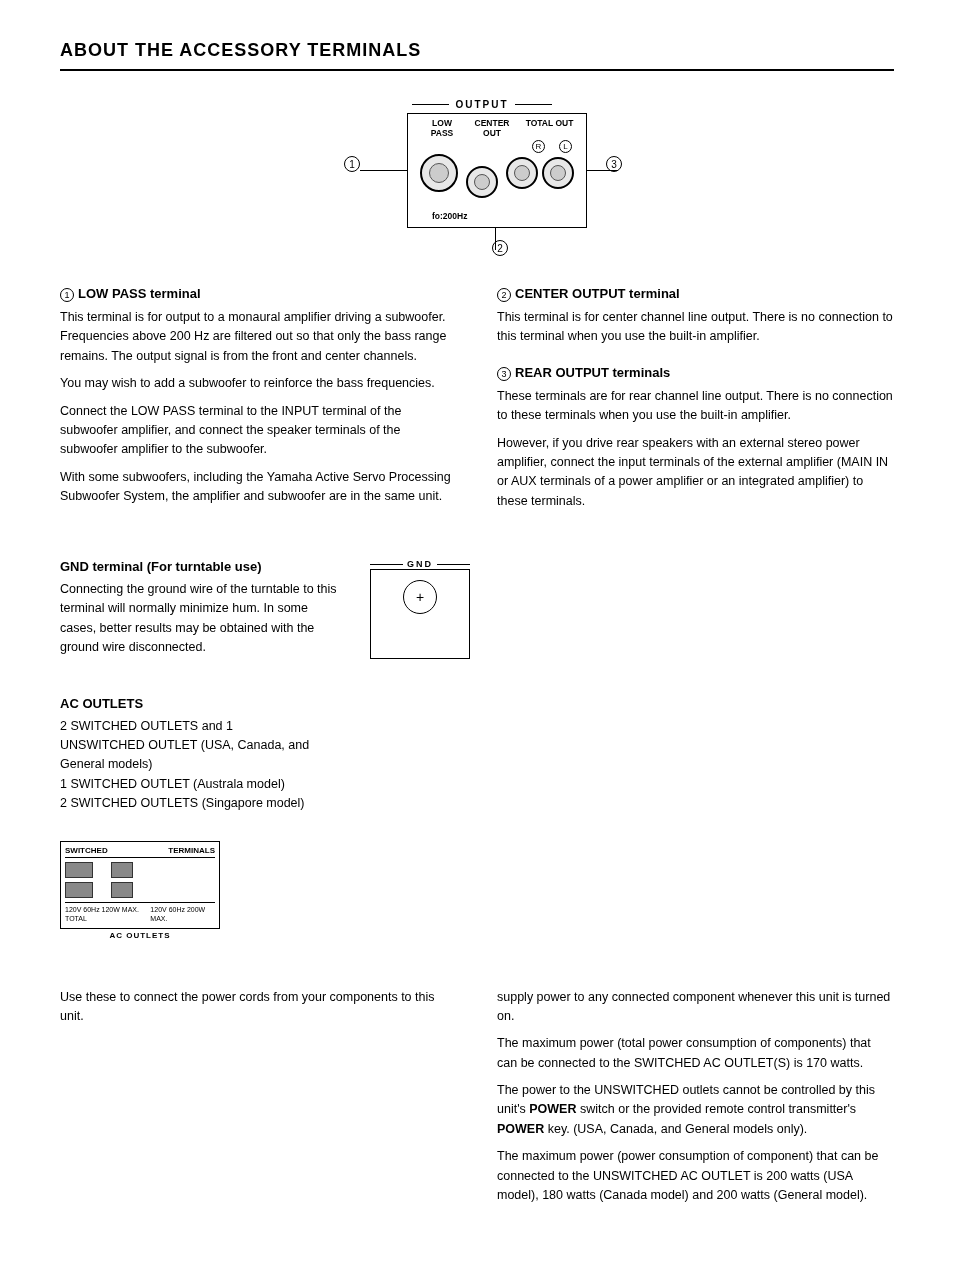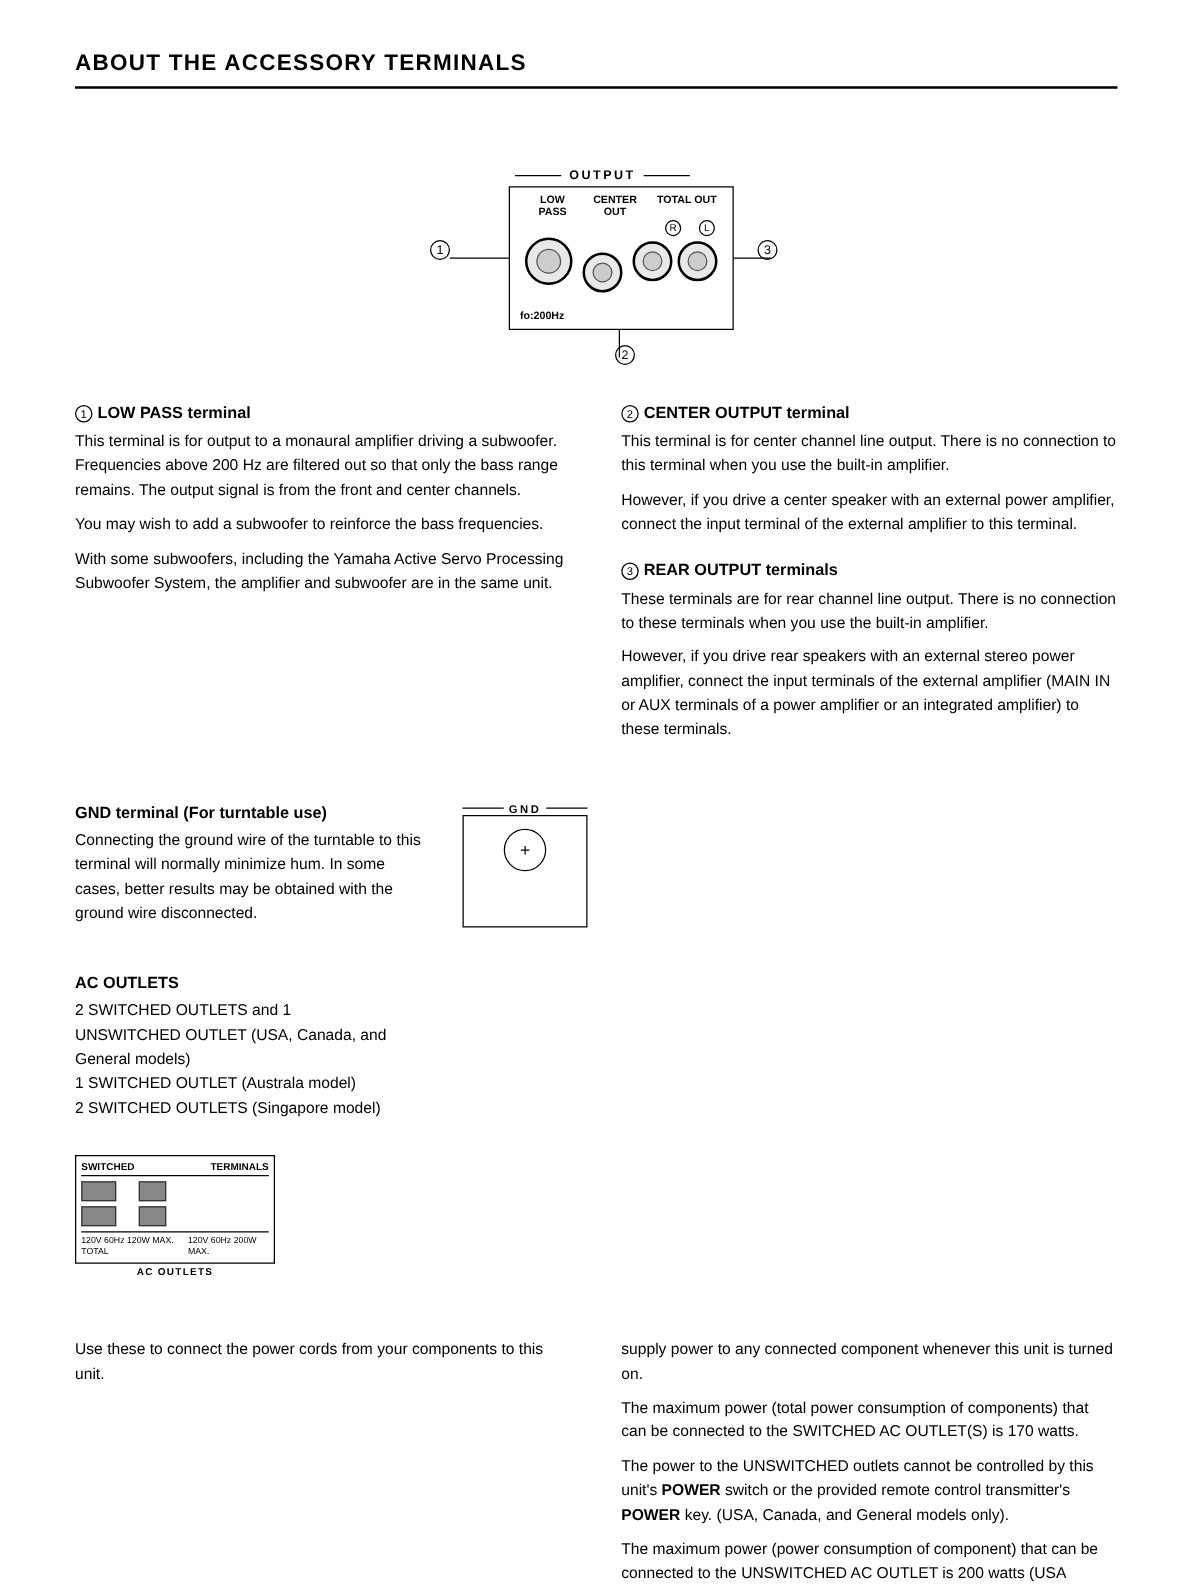"OUTPUT" .diagram { margin-top: 36px -> none }
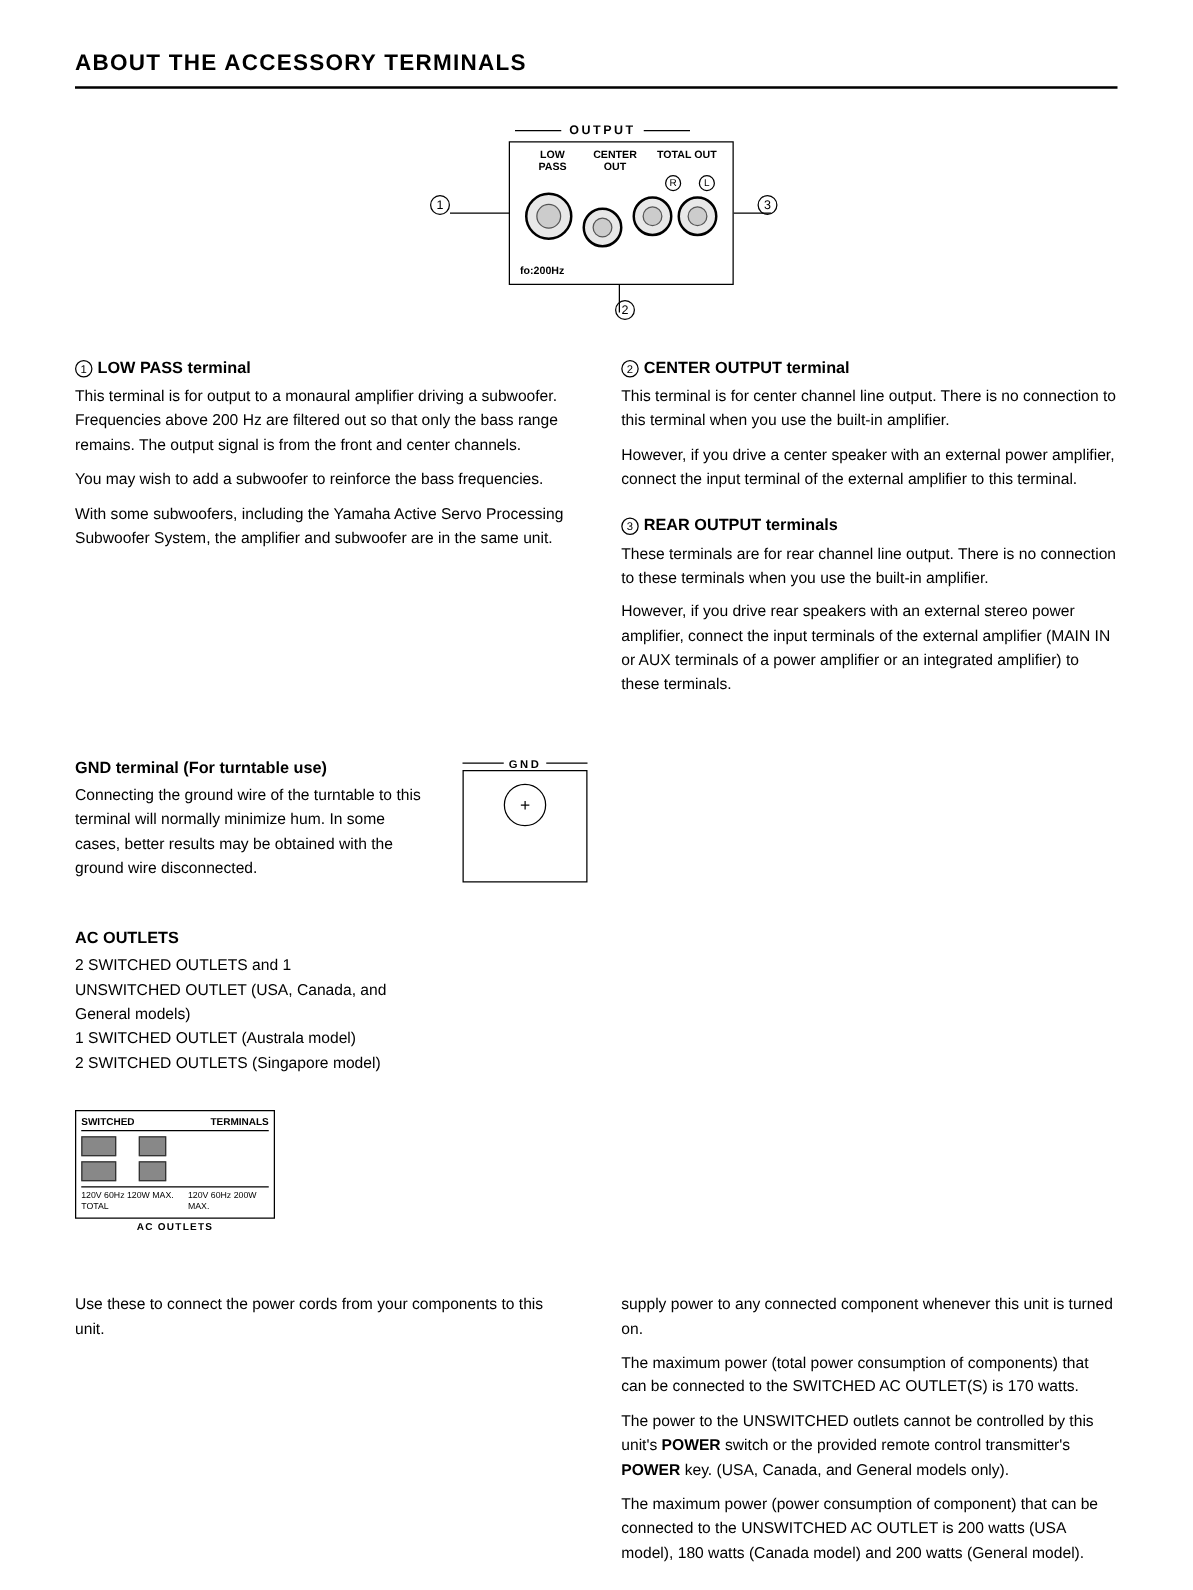"fo:200Hz" div { left: 8px -> 24px }
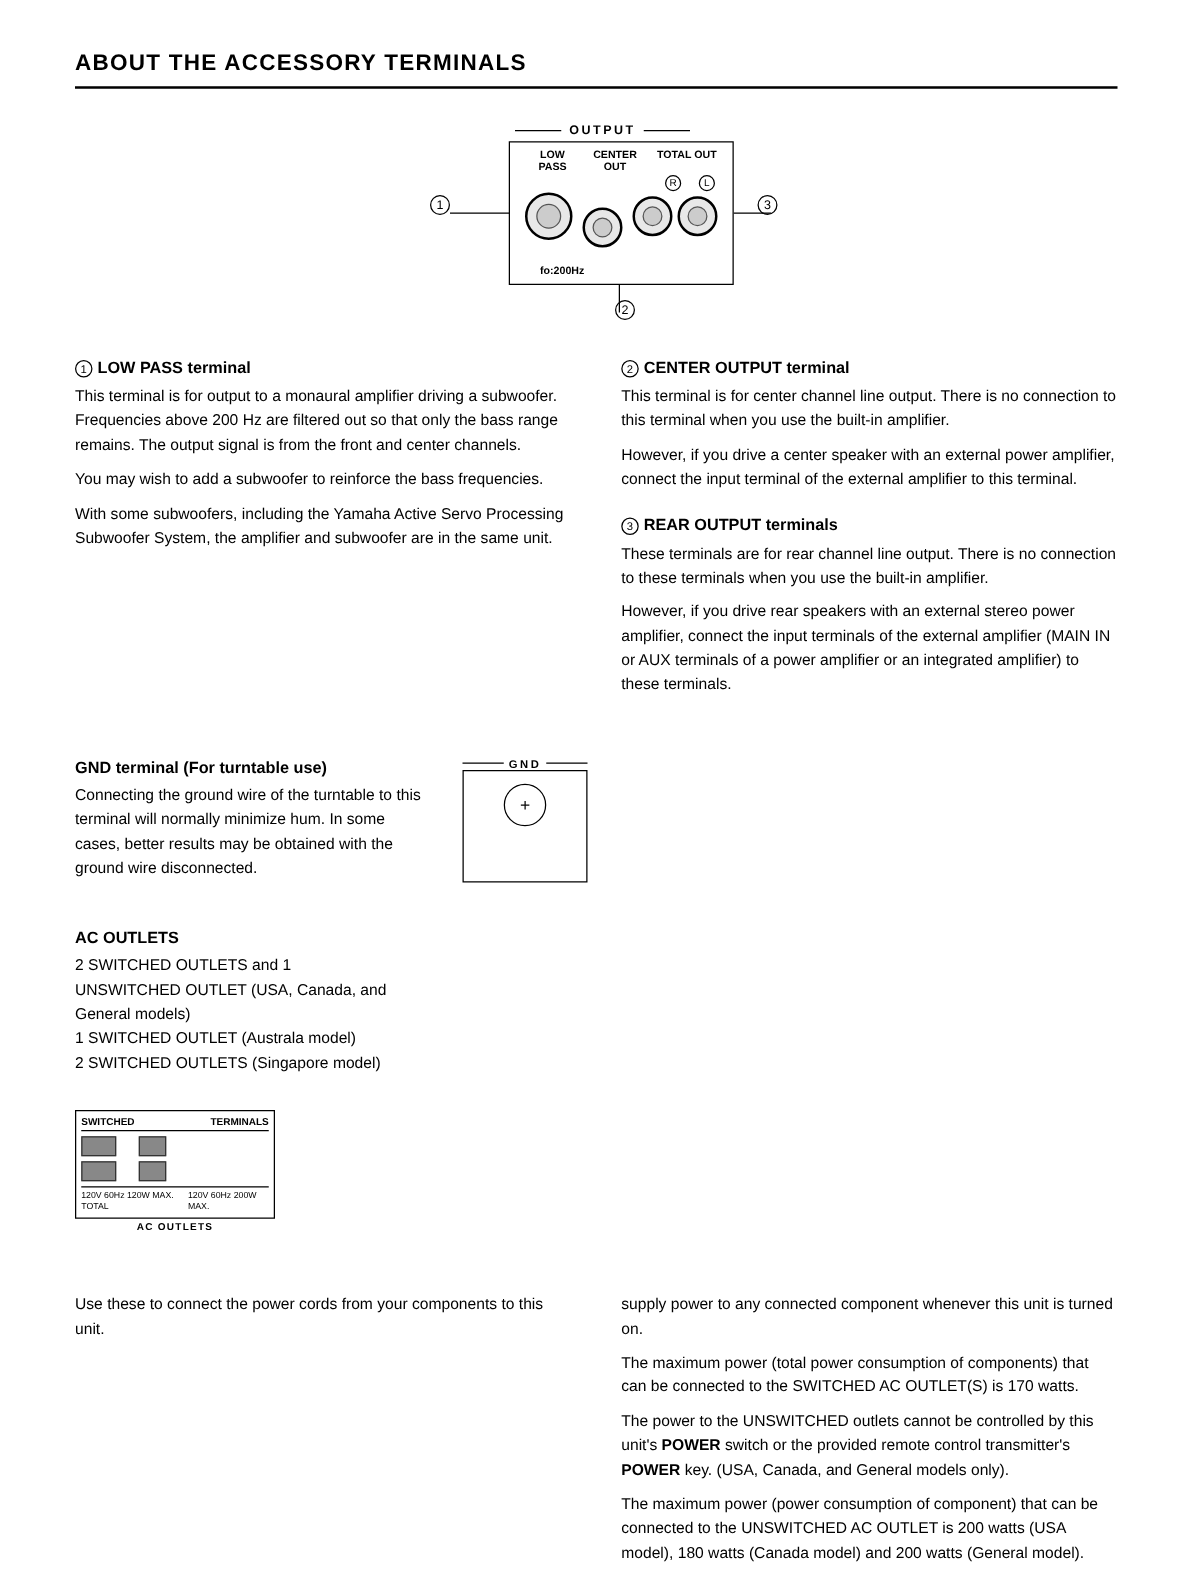"However, if you drive a" p { html: <p>However, if you drive a center speaker with an external power amplifier, connect the input terminal of the external amplifier to this terminal.</p> -> none }
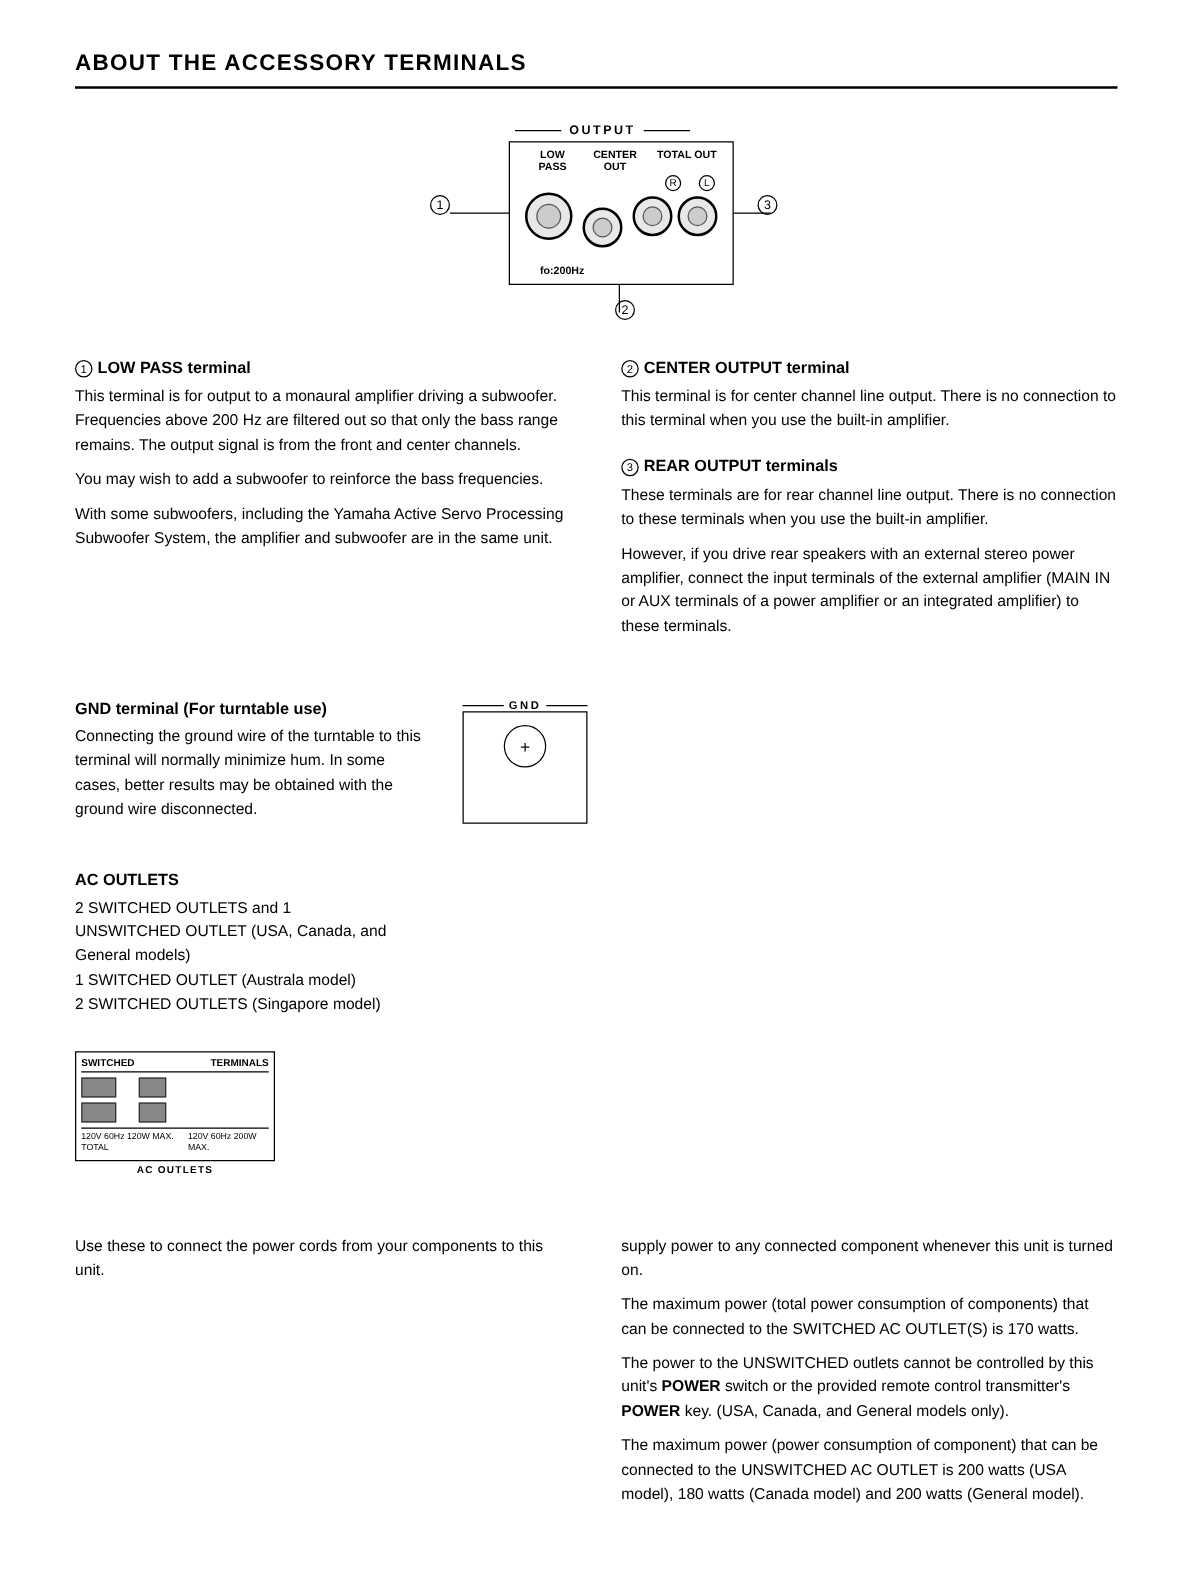"Connect the LOW PASS terminal" p { html: none -> <p>Connect the LOW PASS terminal to the INPUT terminal of the subwoofer amplifier, and connect the speaker terminals of the subwoofer amplifier to the subwoofer.</p> }
